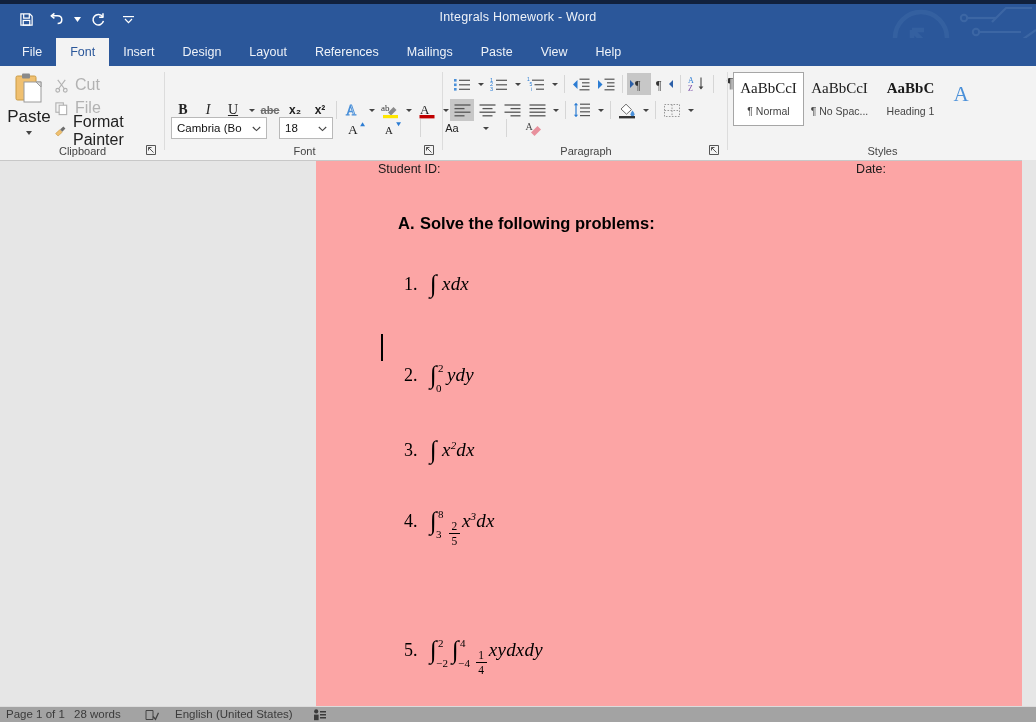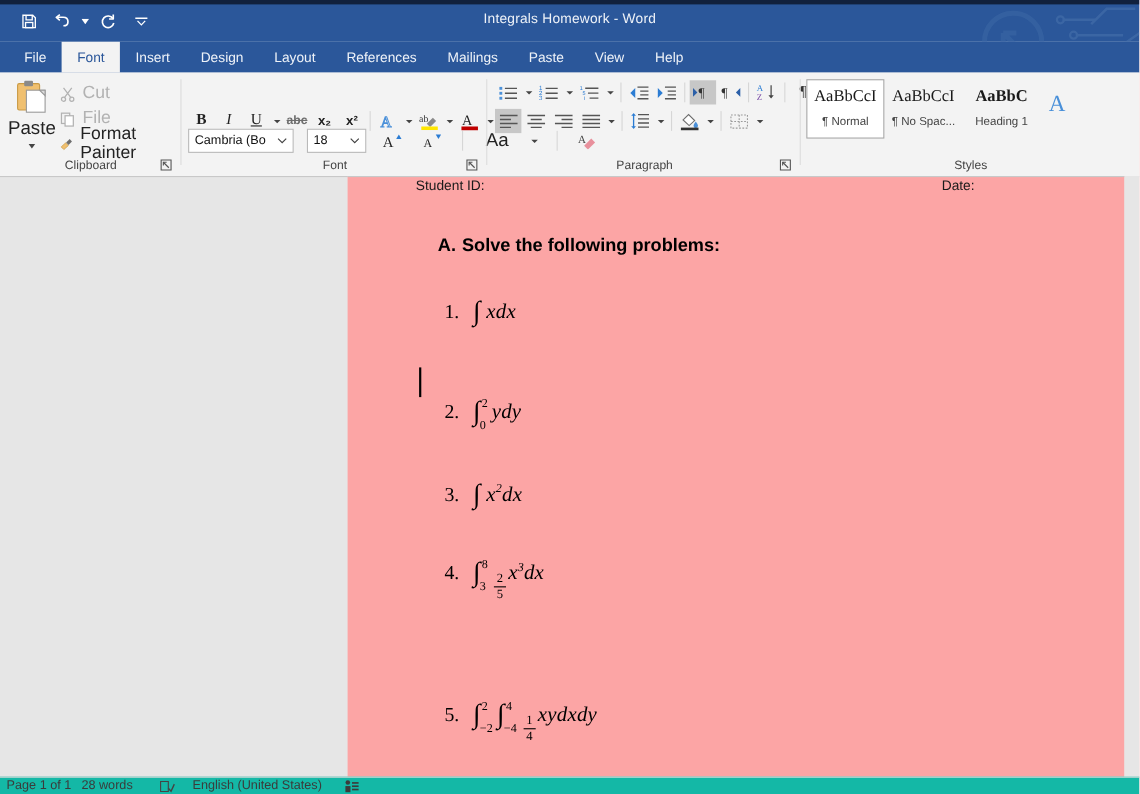"Aa" span { font-size: 17px -> 11px }
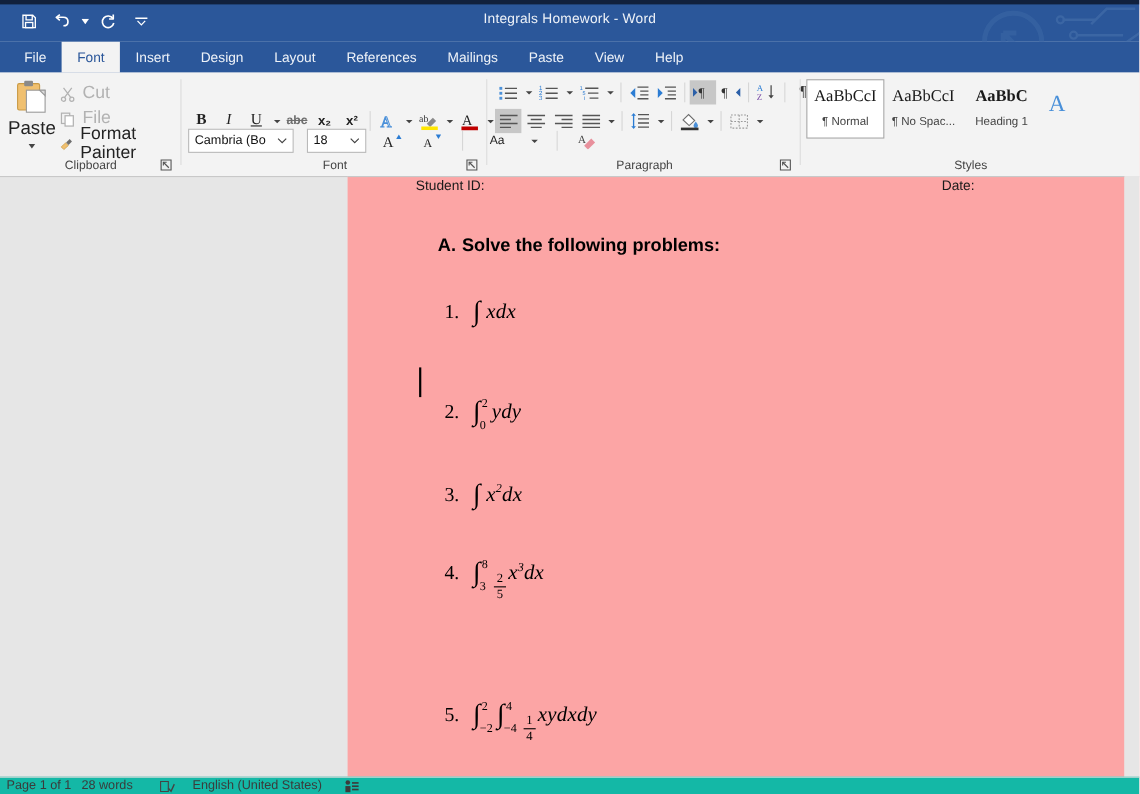"Page 1 of 1" .statusbar { background: #14b8a6 -> #a3a3a3 }
